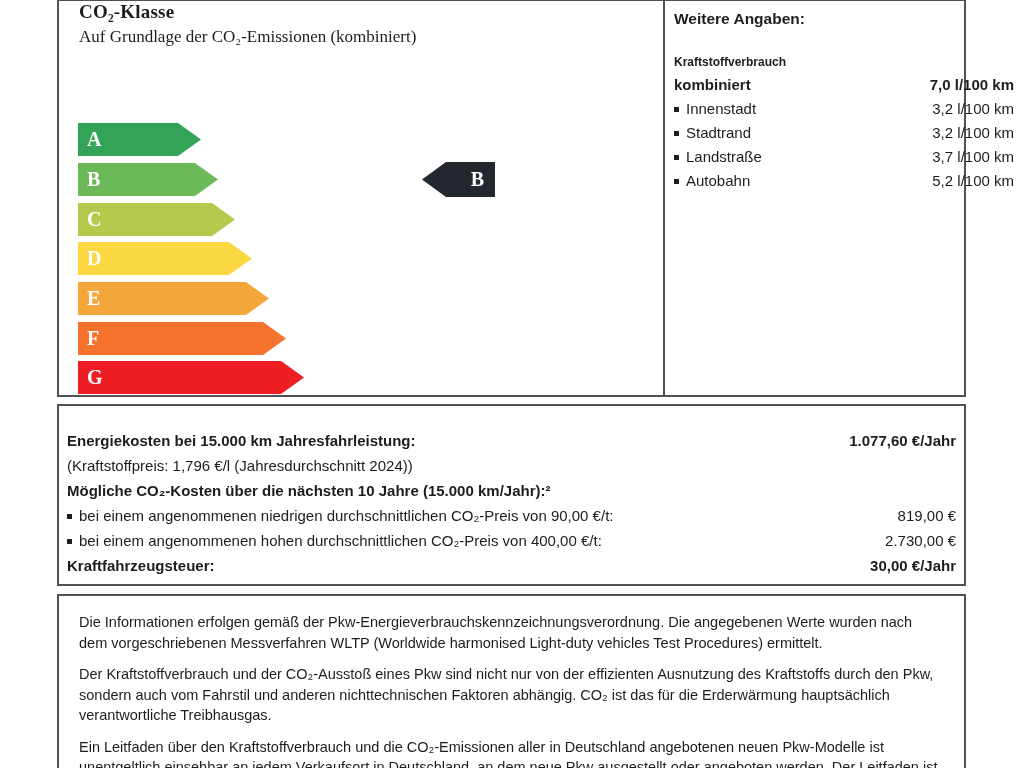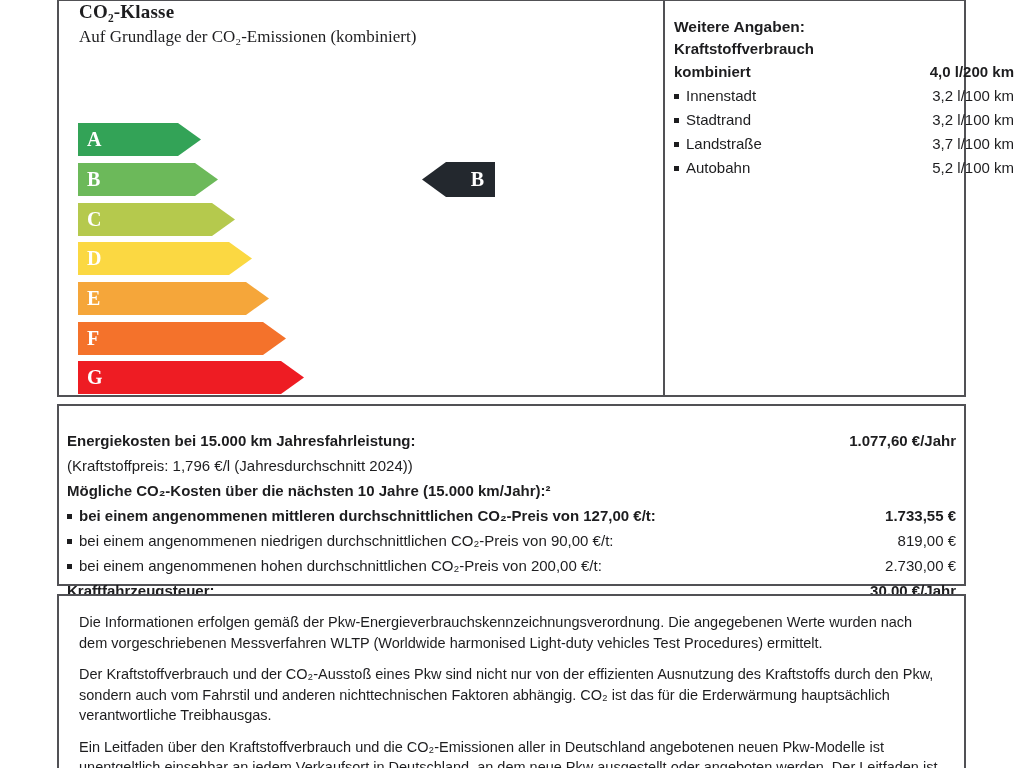"Weitere Angaben:" .pane-right { padding: 16px 9px -> 8px 9px }
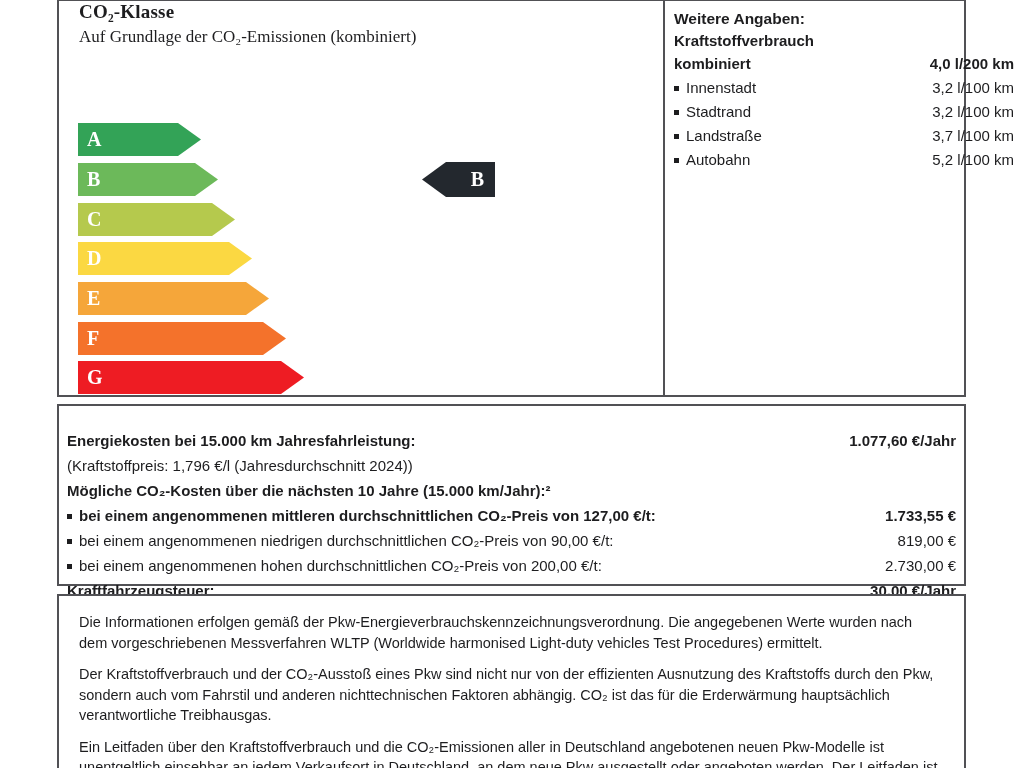"Kraftstoffverbrauch" .fuel-title { font-size: 15px -> 12px; margin-top: none -> 21px }
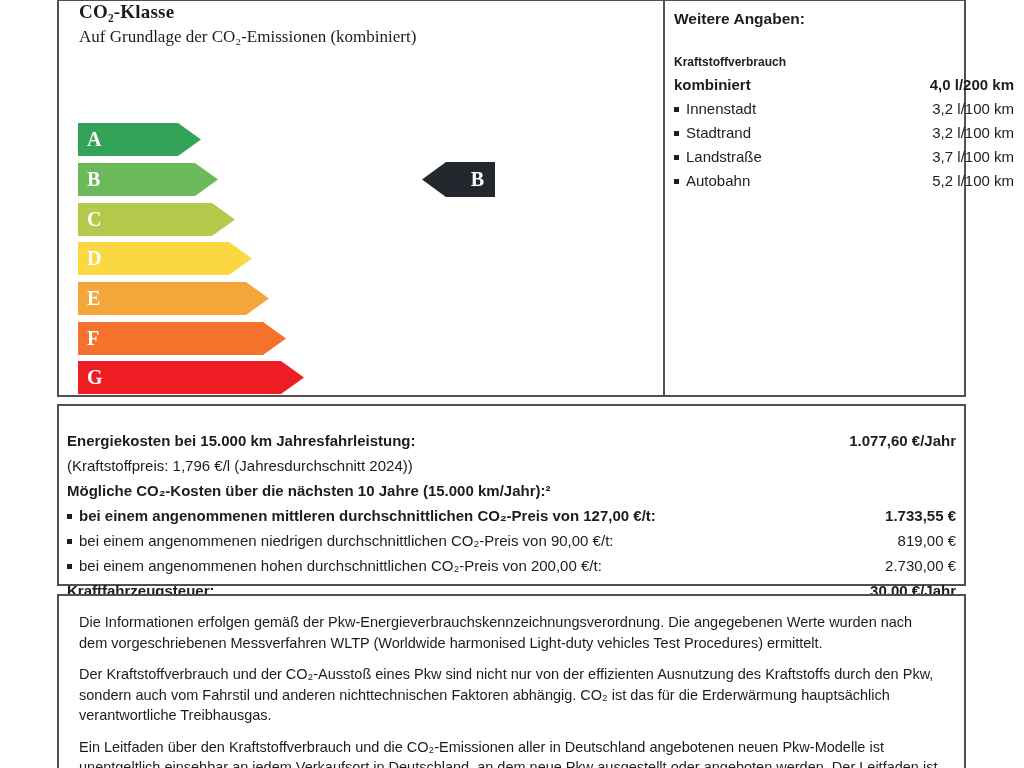"4,0 l/200 km" span.val { text: 4,0 l/200 -> 7,0 l/100 }
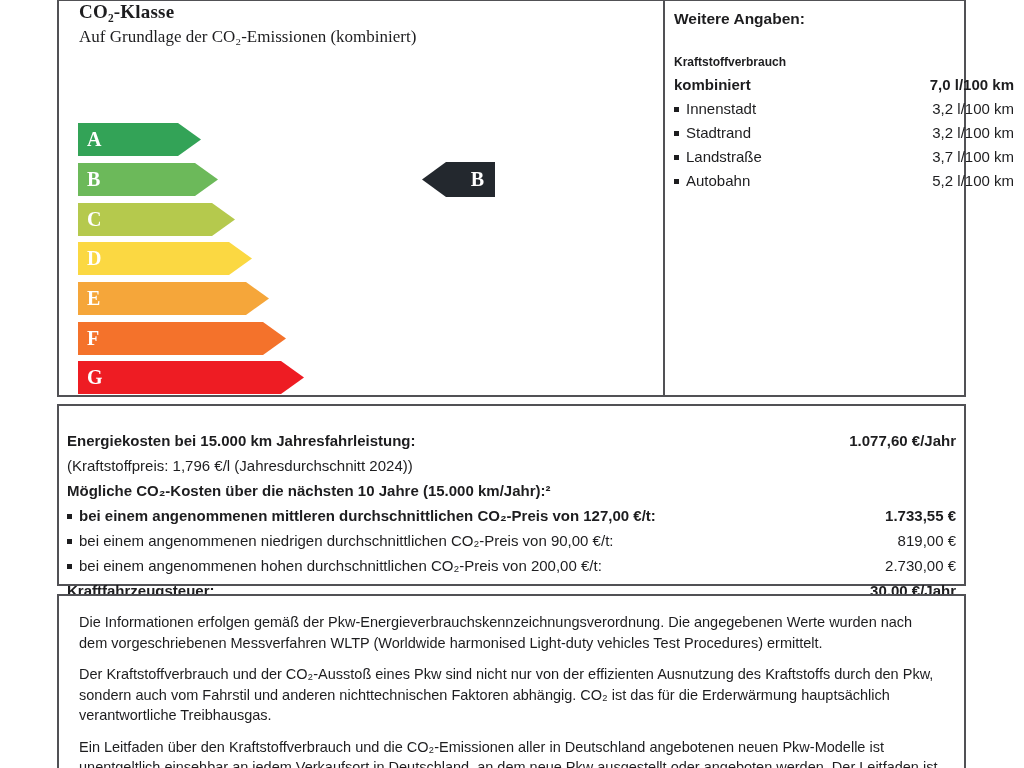"bei einem angenommenen mittleren" div.cost-row { html: <div> <span><span></span><span>bei einem angenommenen mittleren durchschnittlichen CO₂-Preis von 127,00 €/t:</span></span> <span></span> <span>1.733,55 €</span> </div> -> none }
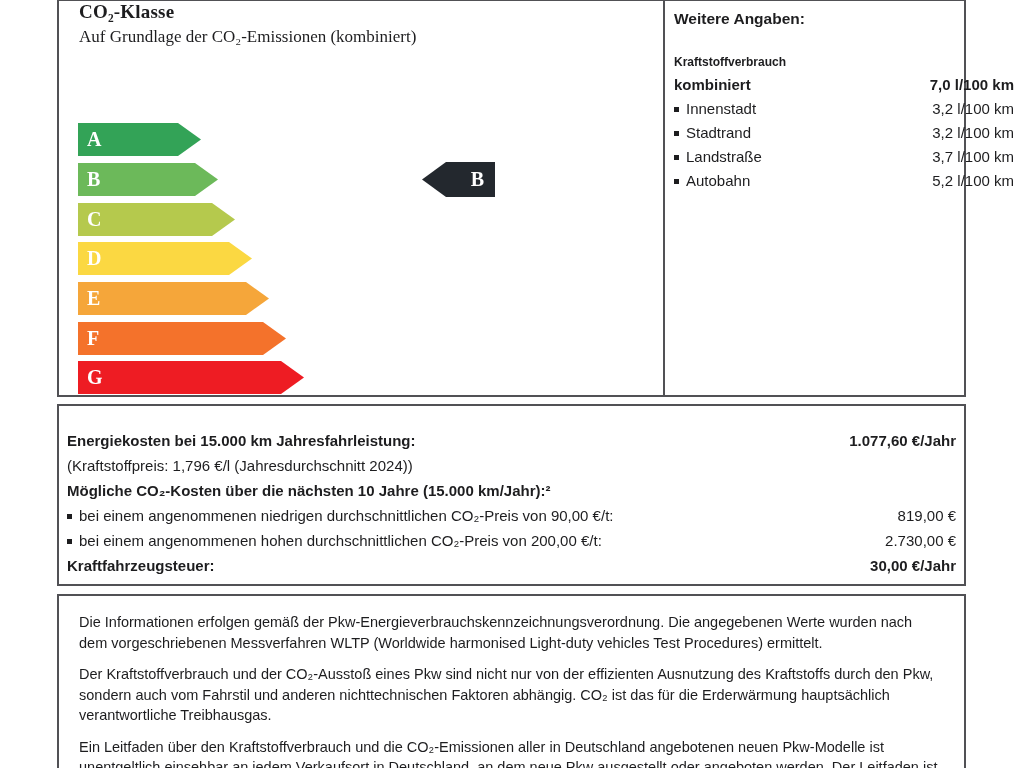"bei einem angenommenen hohen" span { text: 200,00 -> 400,00 }
